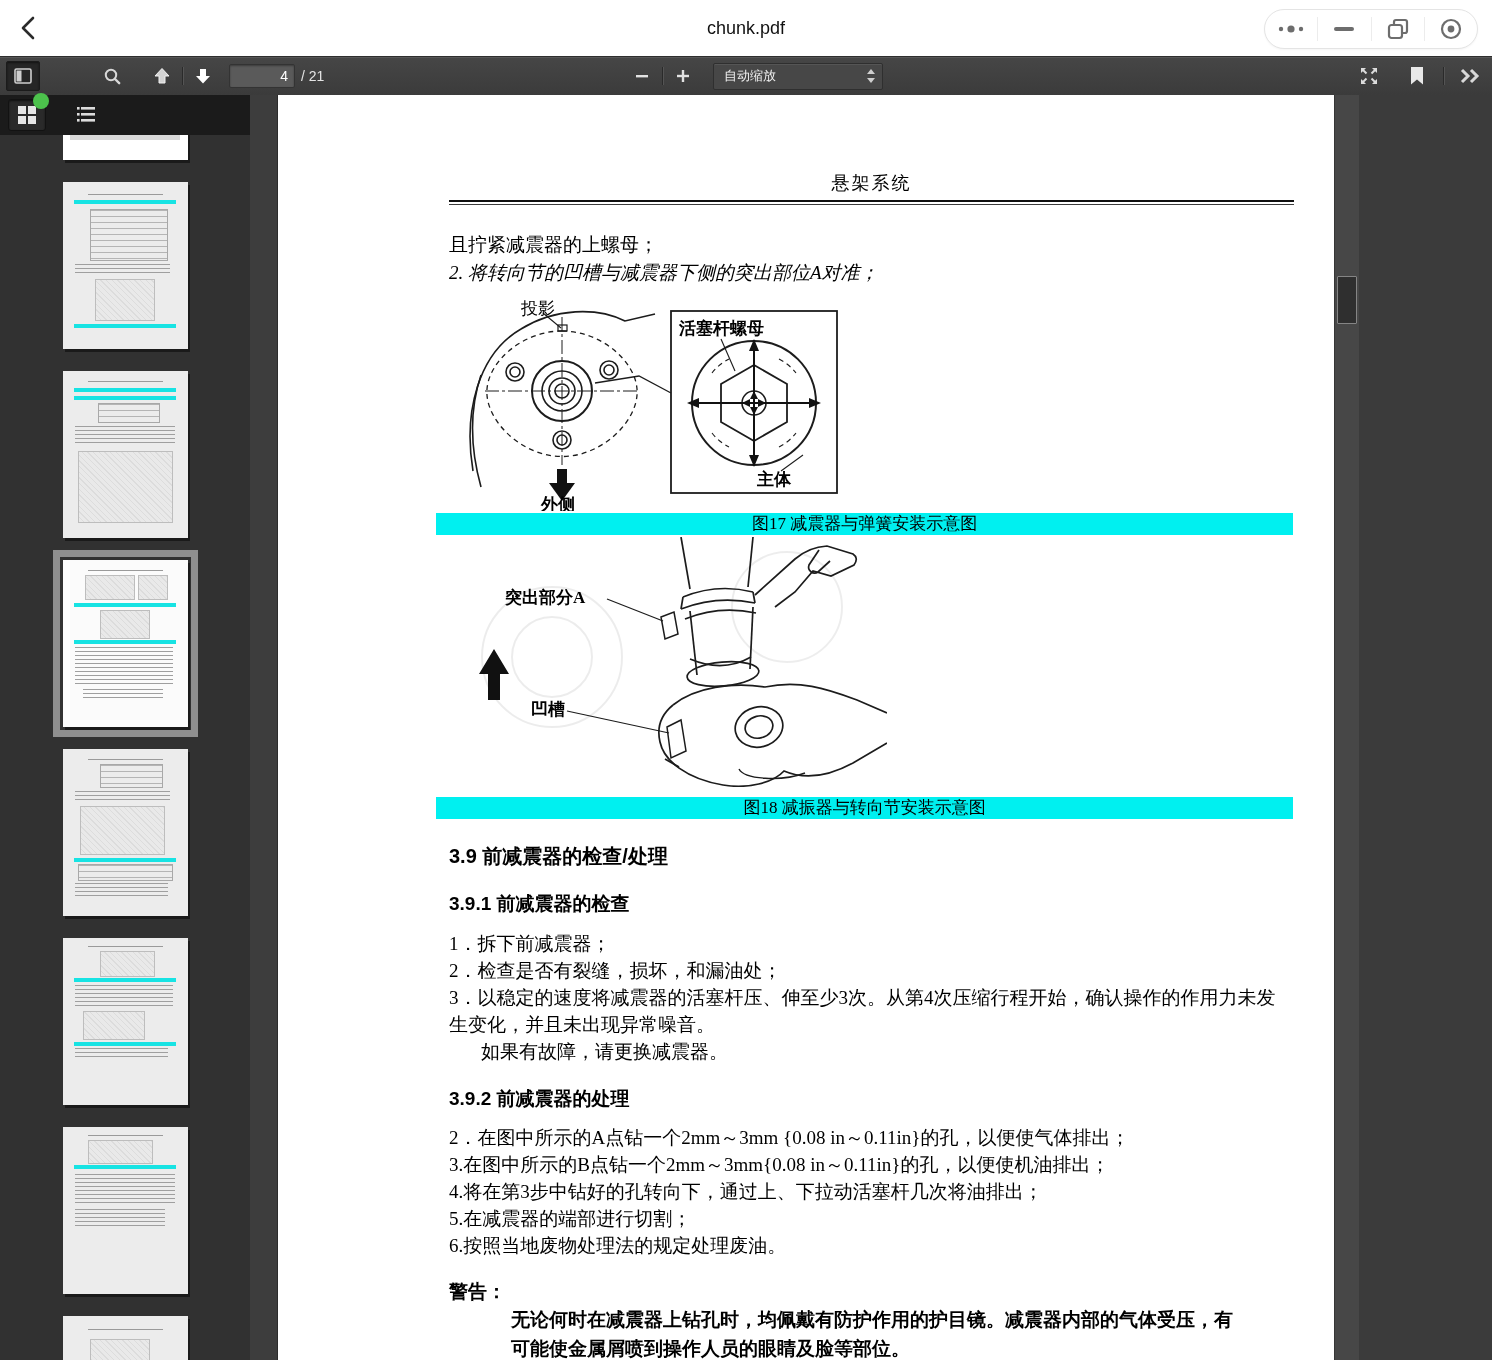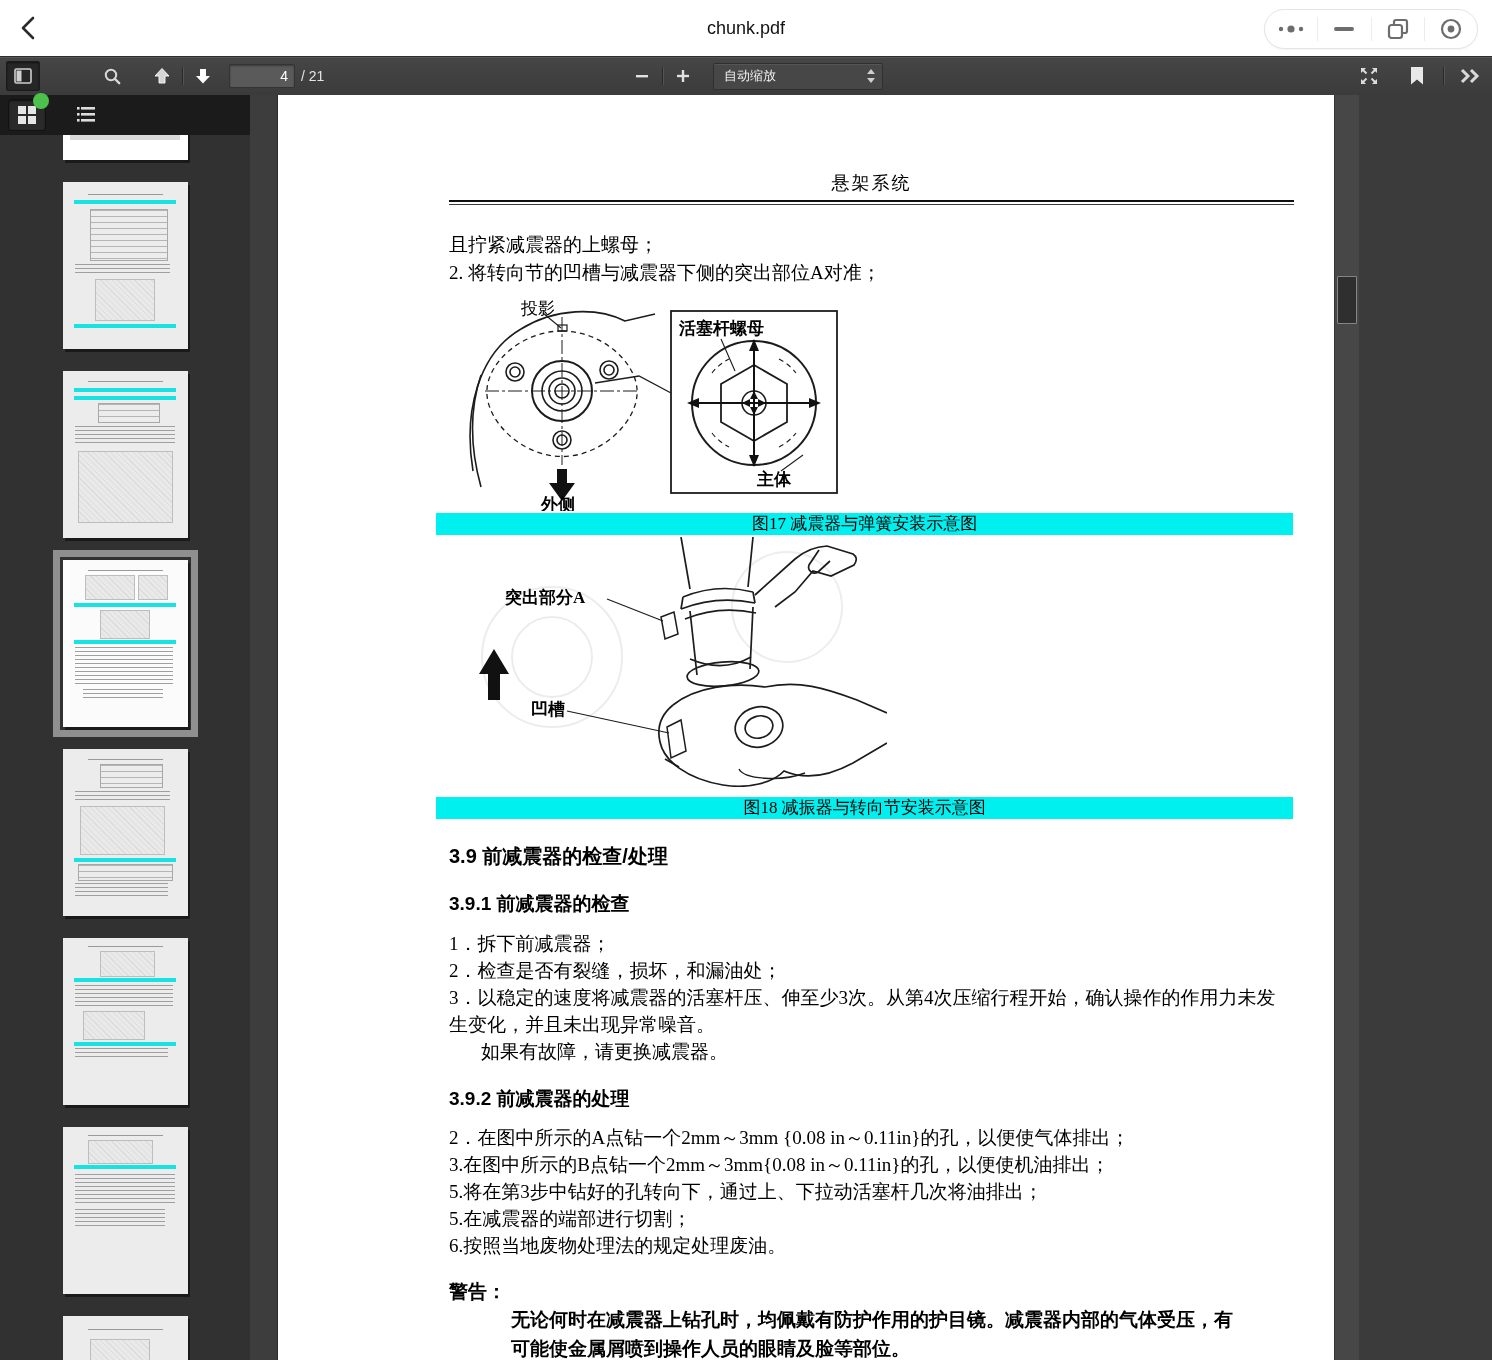"2. 将转向节的凹槽与减震器下侧的突出部位A对准；" .p2 { font-style: none -> italic }
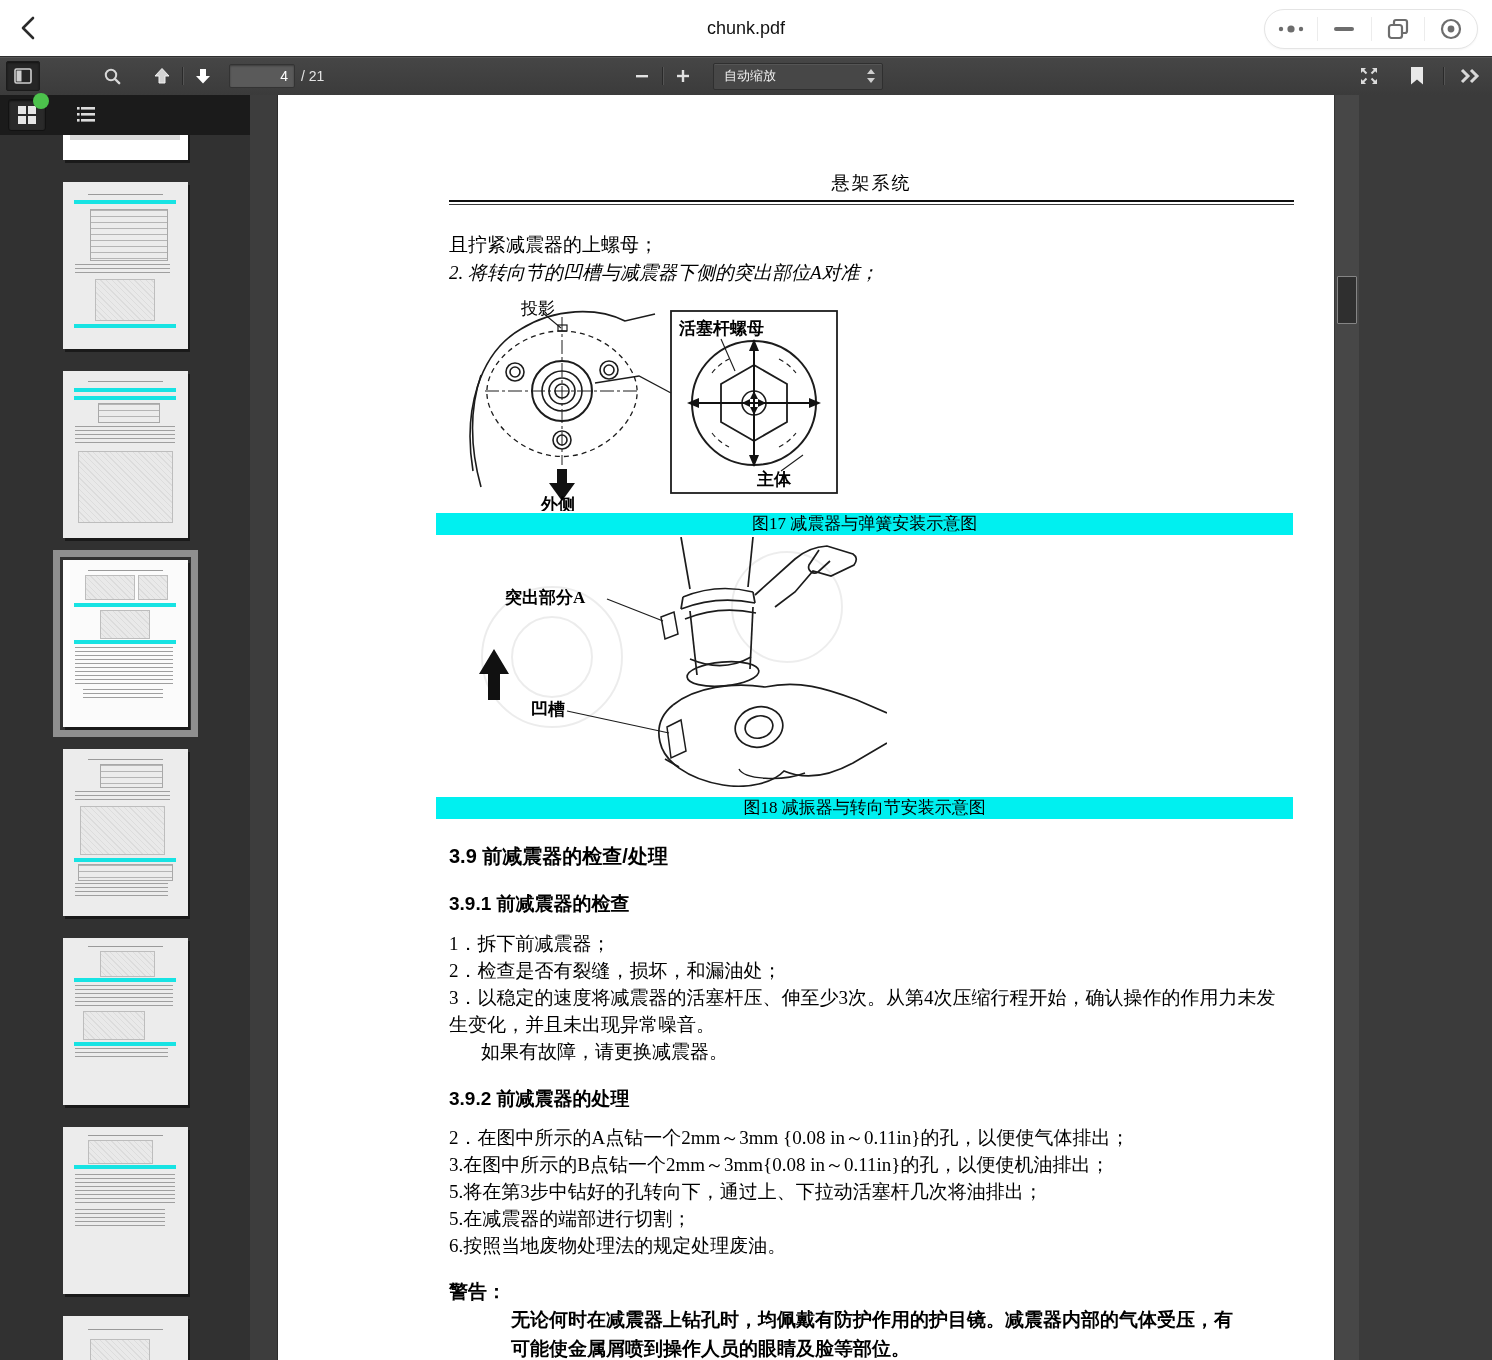"5.将在第3步中钻好的孔转向下，通过上、下拉动活塞杆几次将油排出；" div.li { text: 5 -> 4 }
